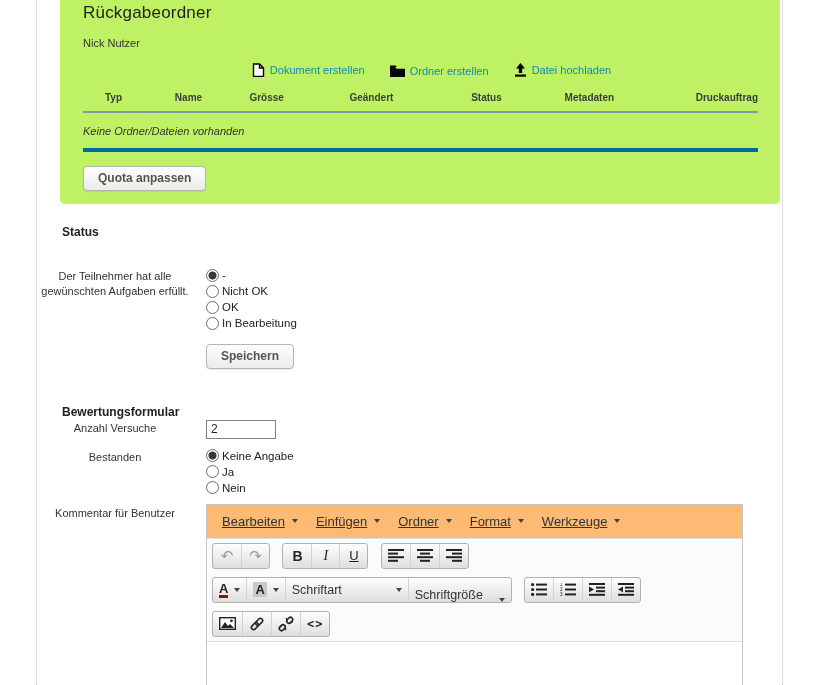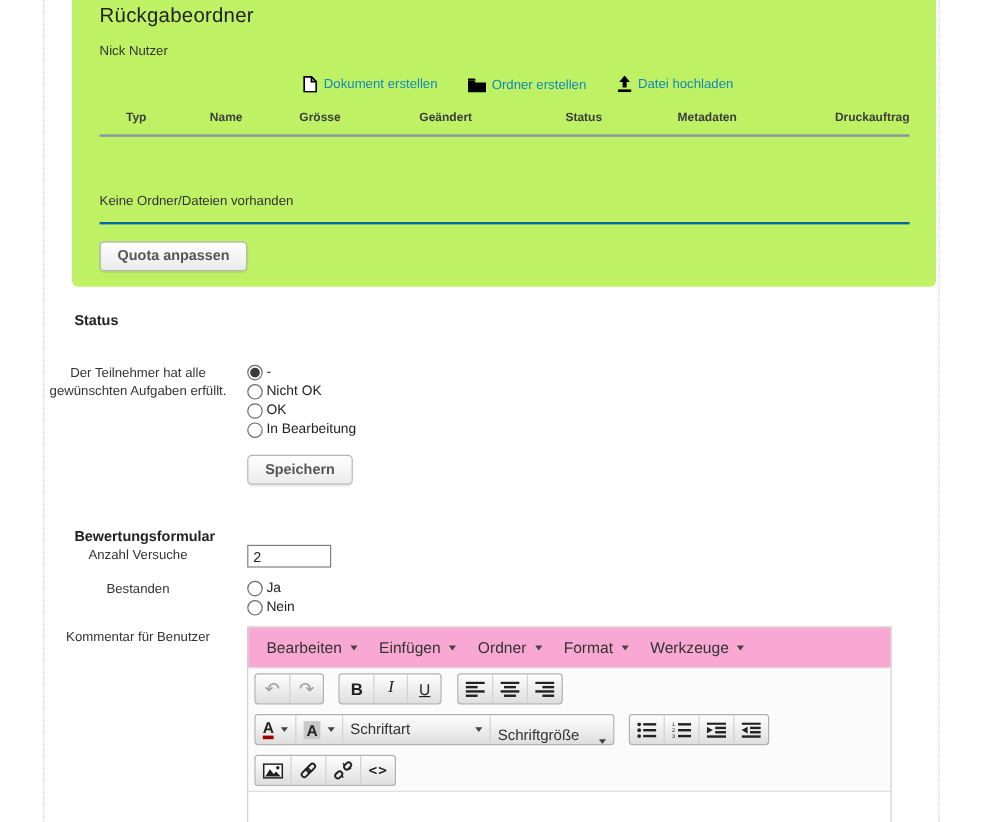"Keine Ordner/Dateien vorhanden" .empty-row { border-bottom: 2px solid #0369a1 -> 4px solid #0369a1; font-style: none -> italic; margin-top: 36px -> none }
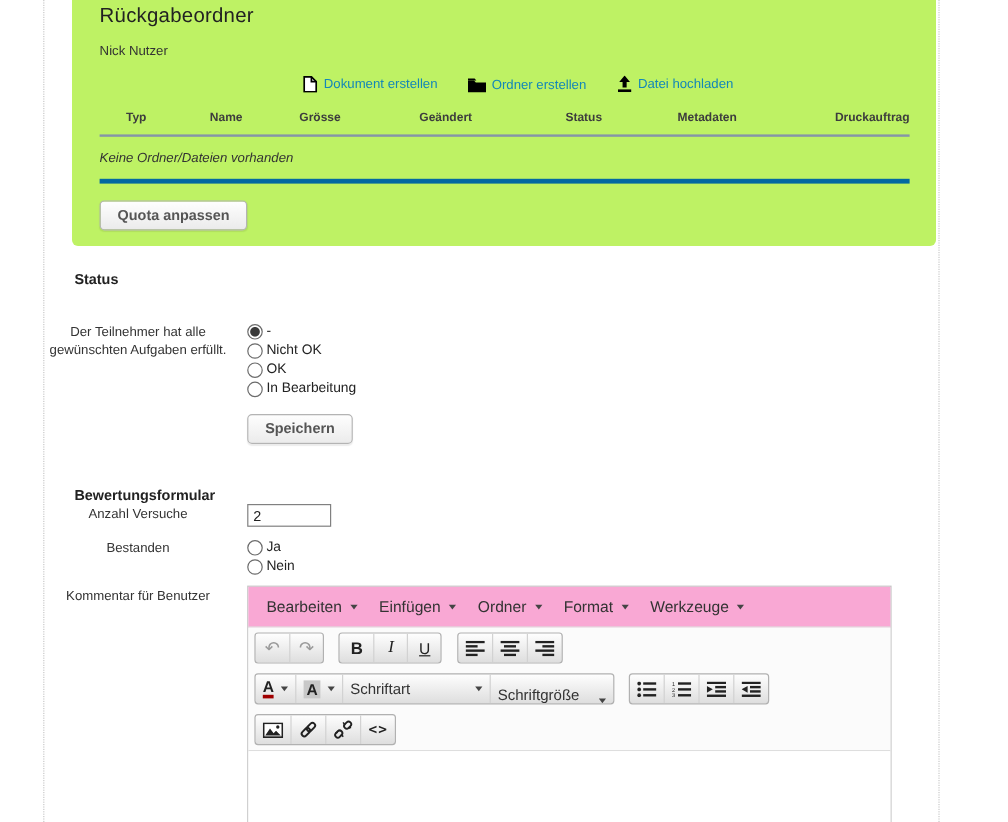"Keine Angabe" label.radio-row { html: none -> <label> <input> <span>Keine Angabe</span> </label> }
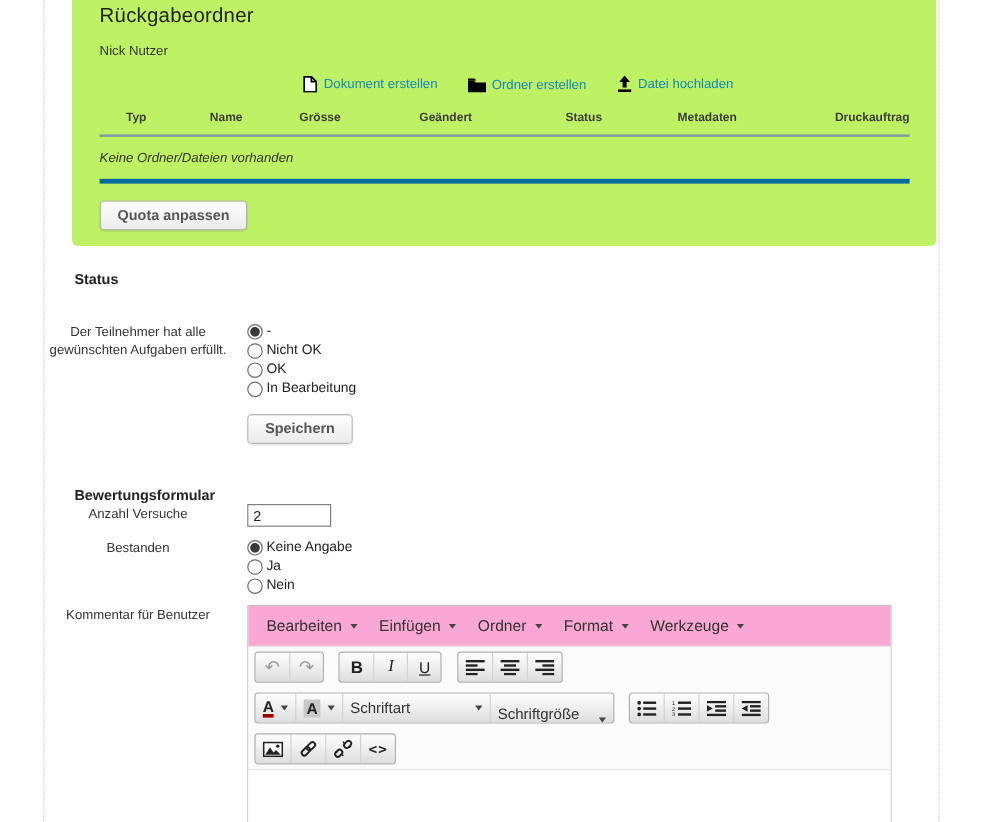"Bearbeiten" .menubar { background: #f9a8d4 -> #fdba74; text-decoration: none -> underline }
